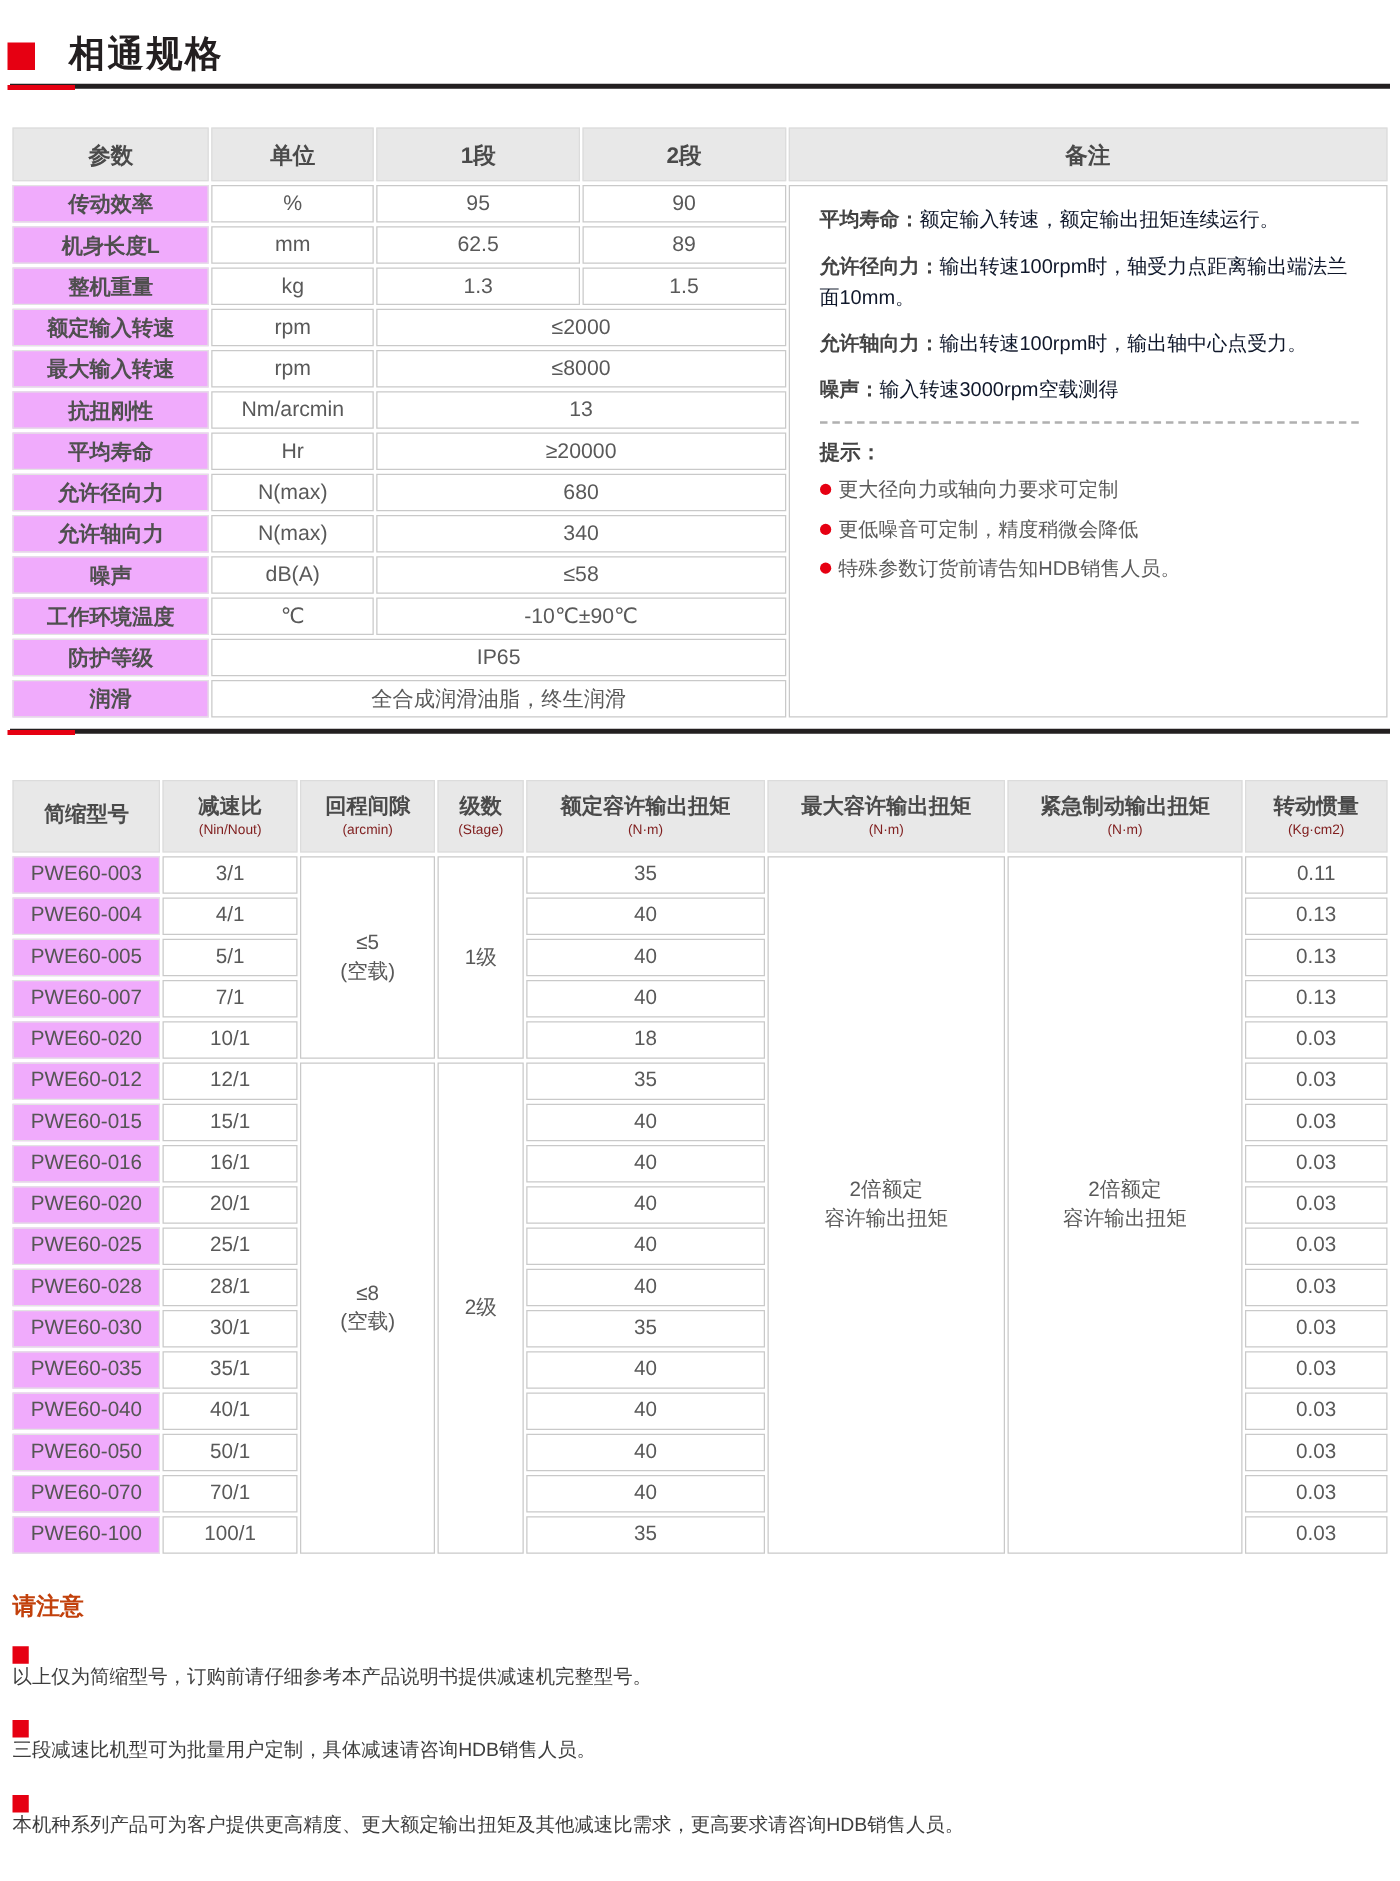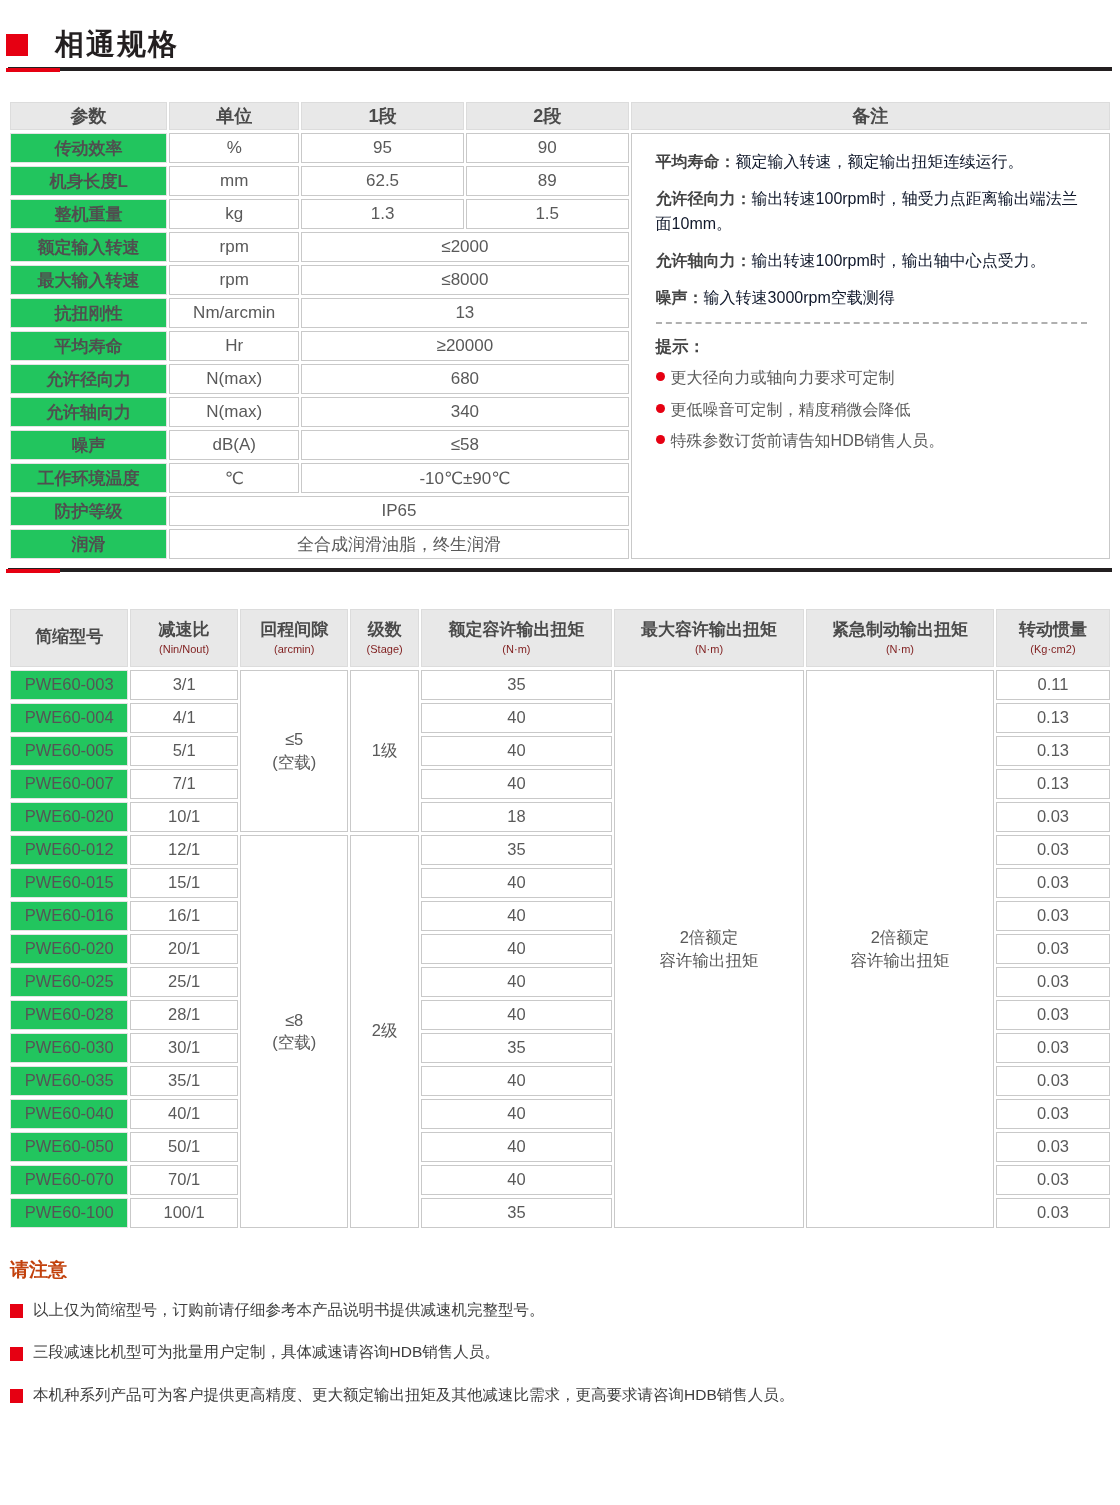"参数" #table1 th { height: 28px -> 43px }
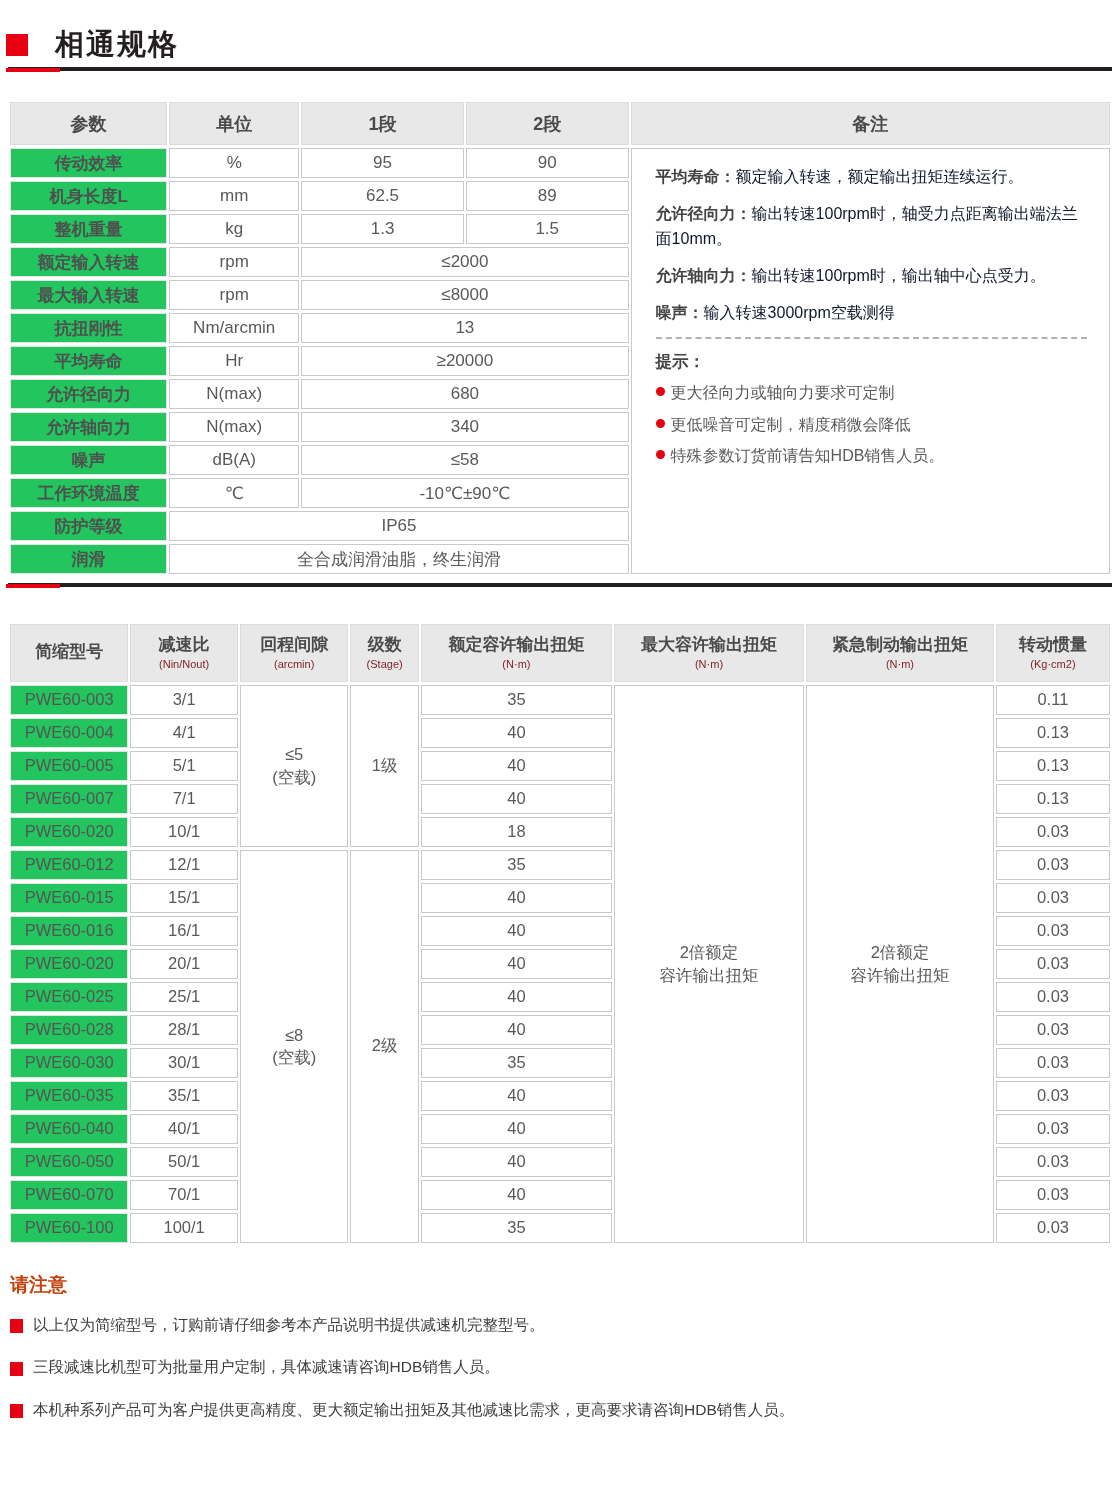"传动效率" td.lbl { background: #22c55e -> #f0abfc }
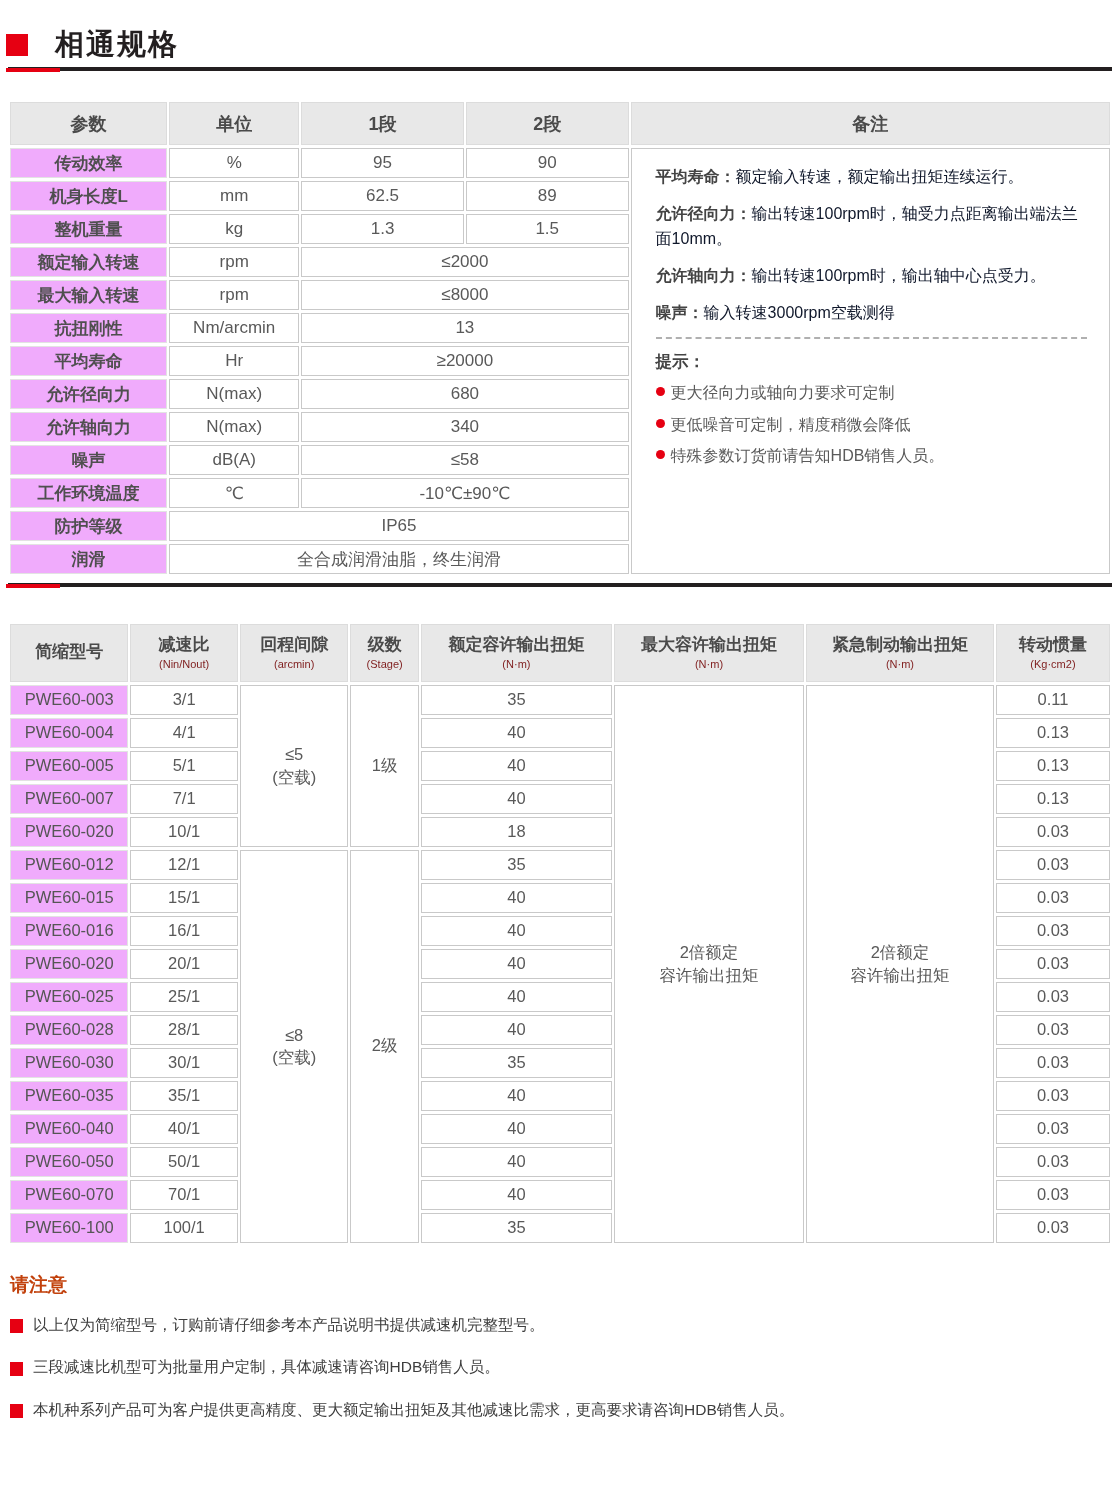"以上仅为简缩型号，订购前请仔细参考本产品说明书提供减速机完整型号。" .notice-item { align-items: center -> flex-start; flex-direction: none -> column }
